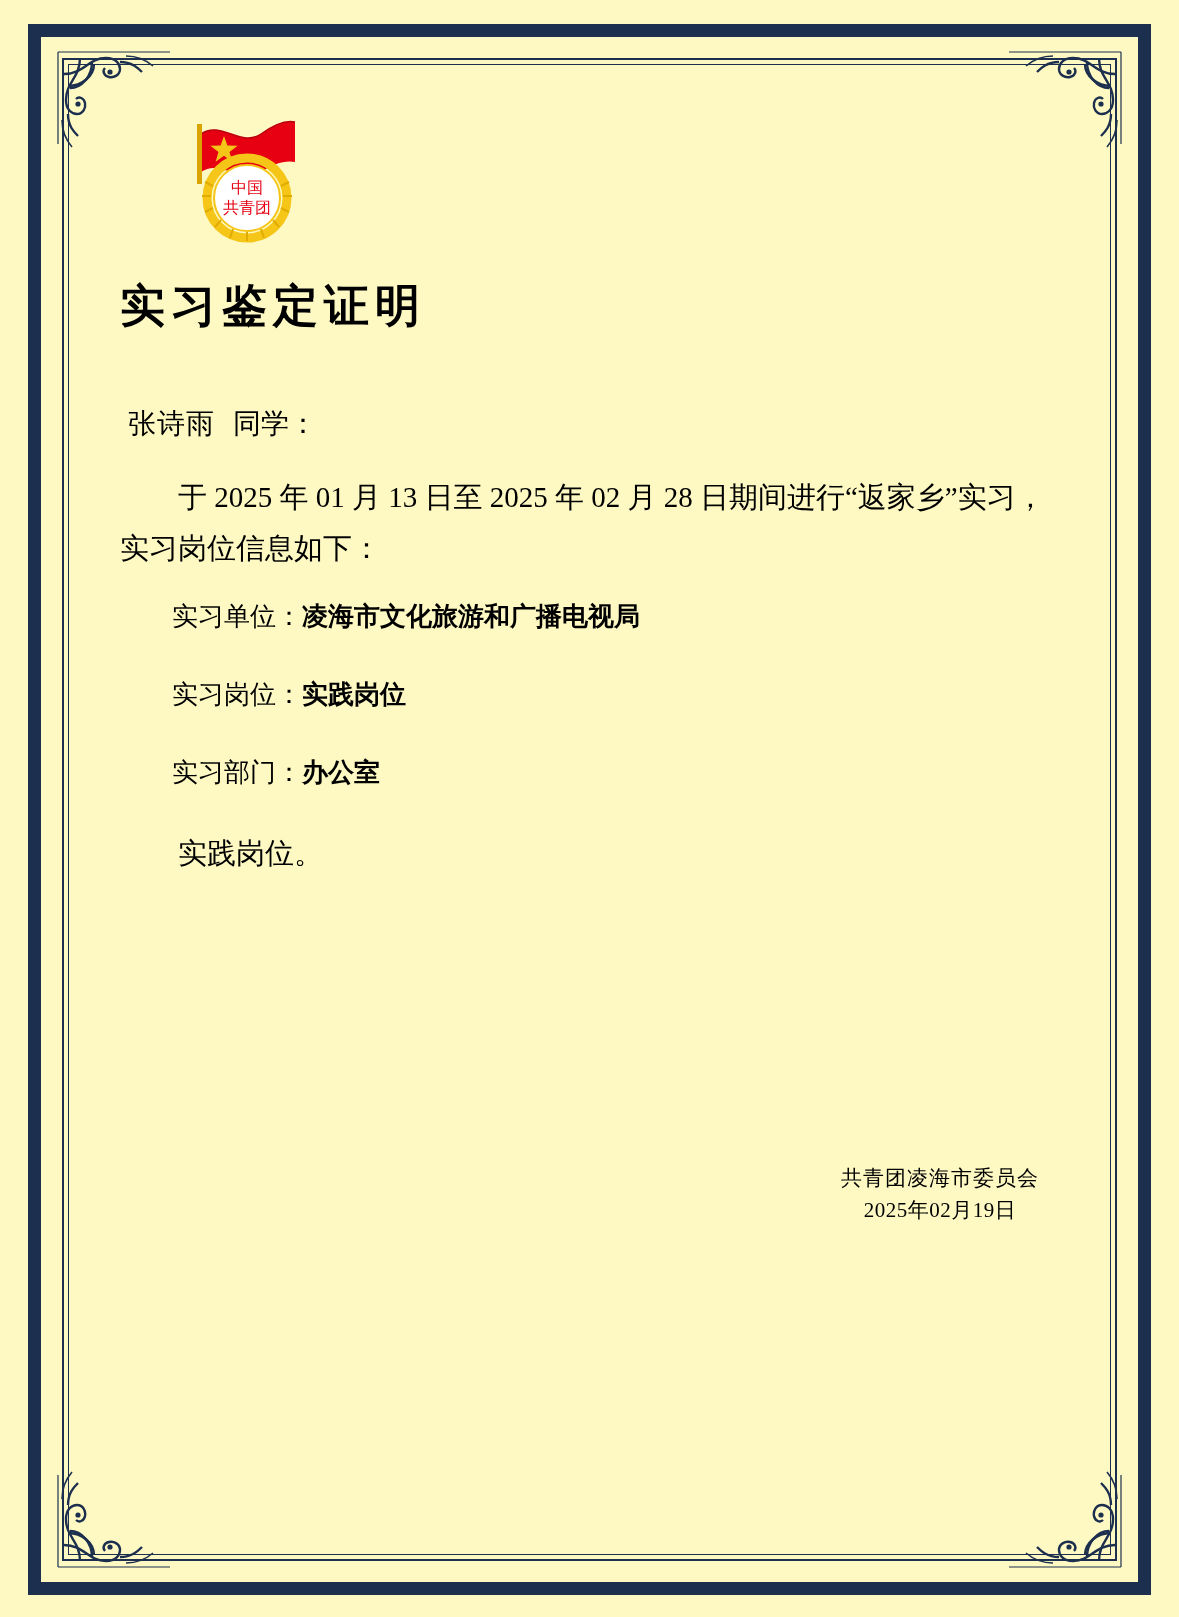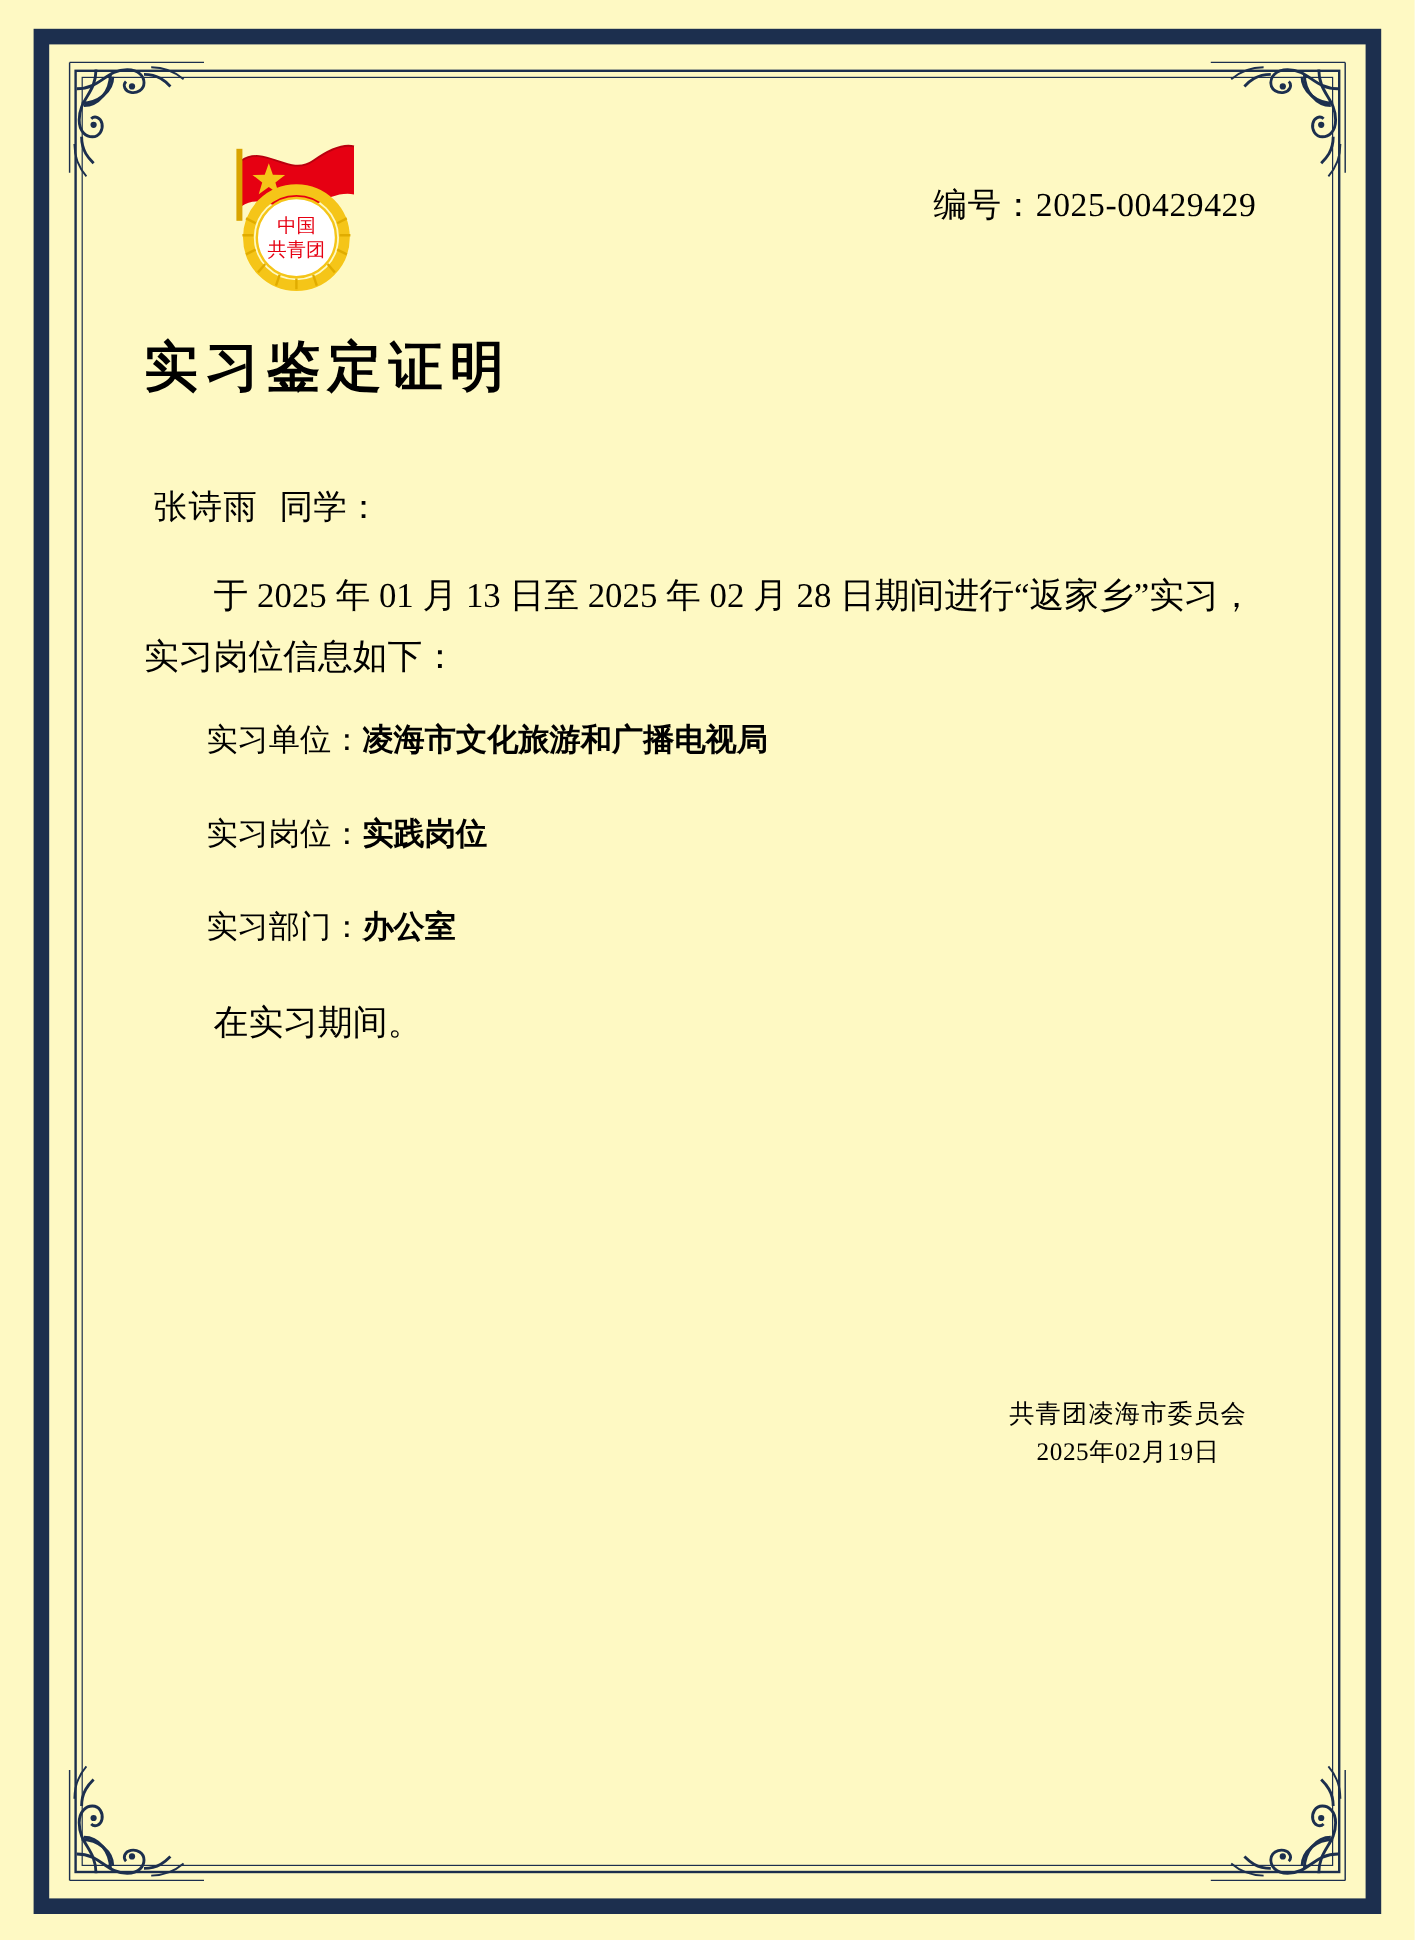"编号：2025-00429429" div.serial { html: <div> <span>编号：</span><span>2025-00429429</span> </div> -> none }
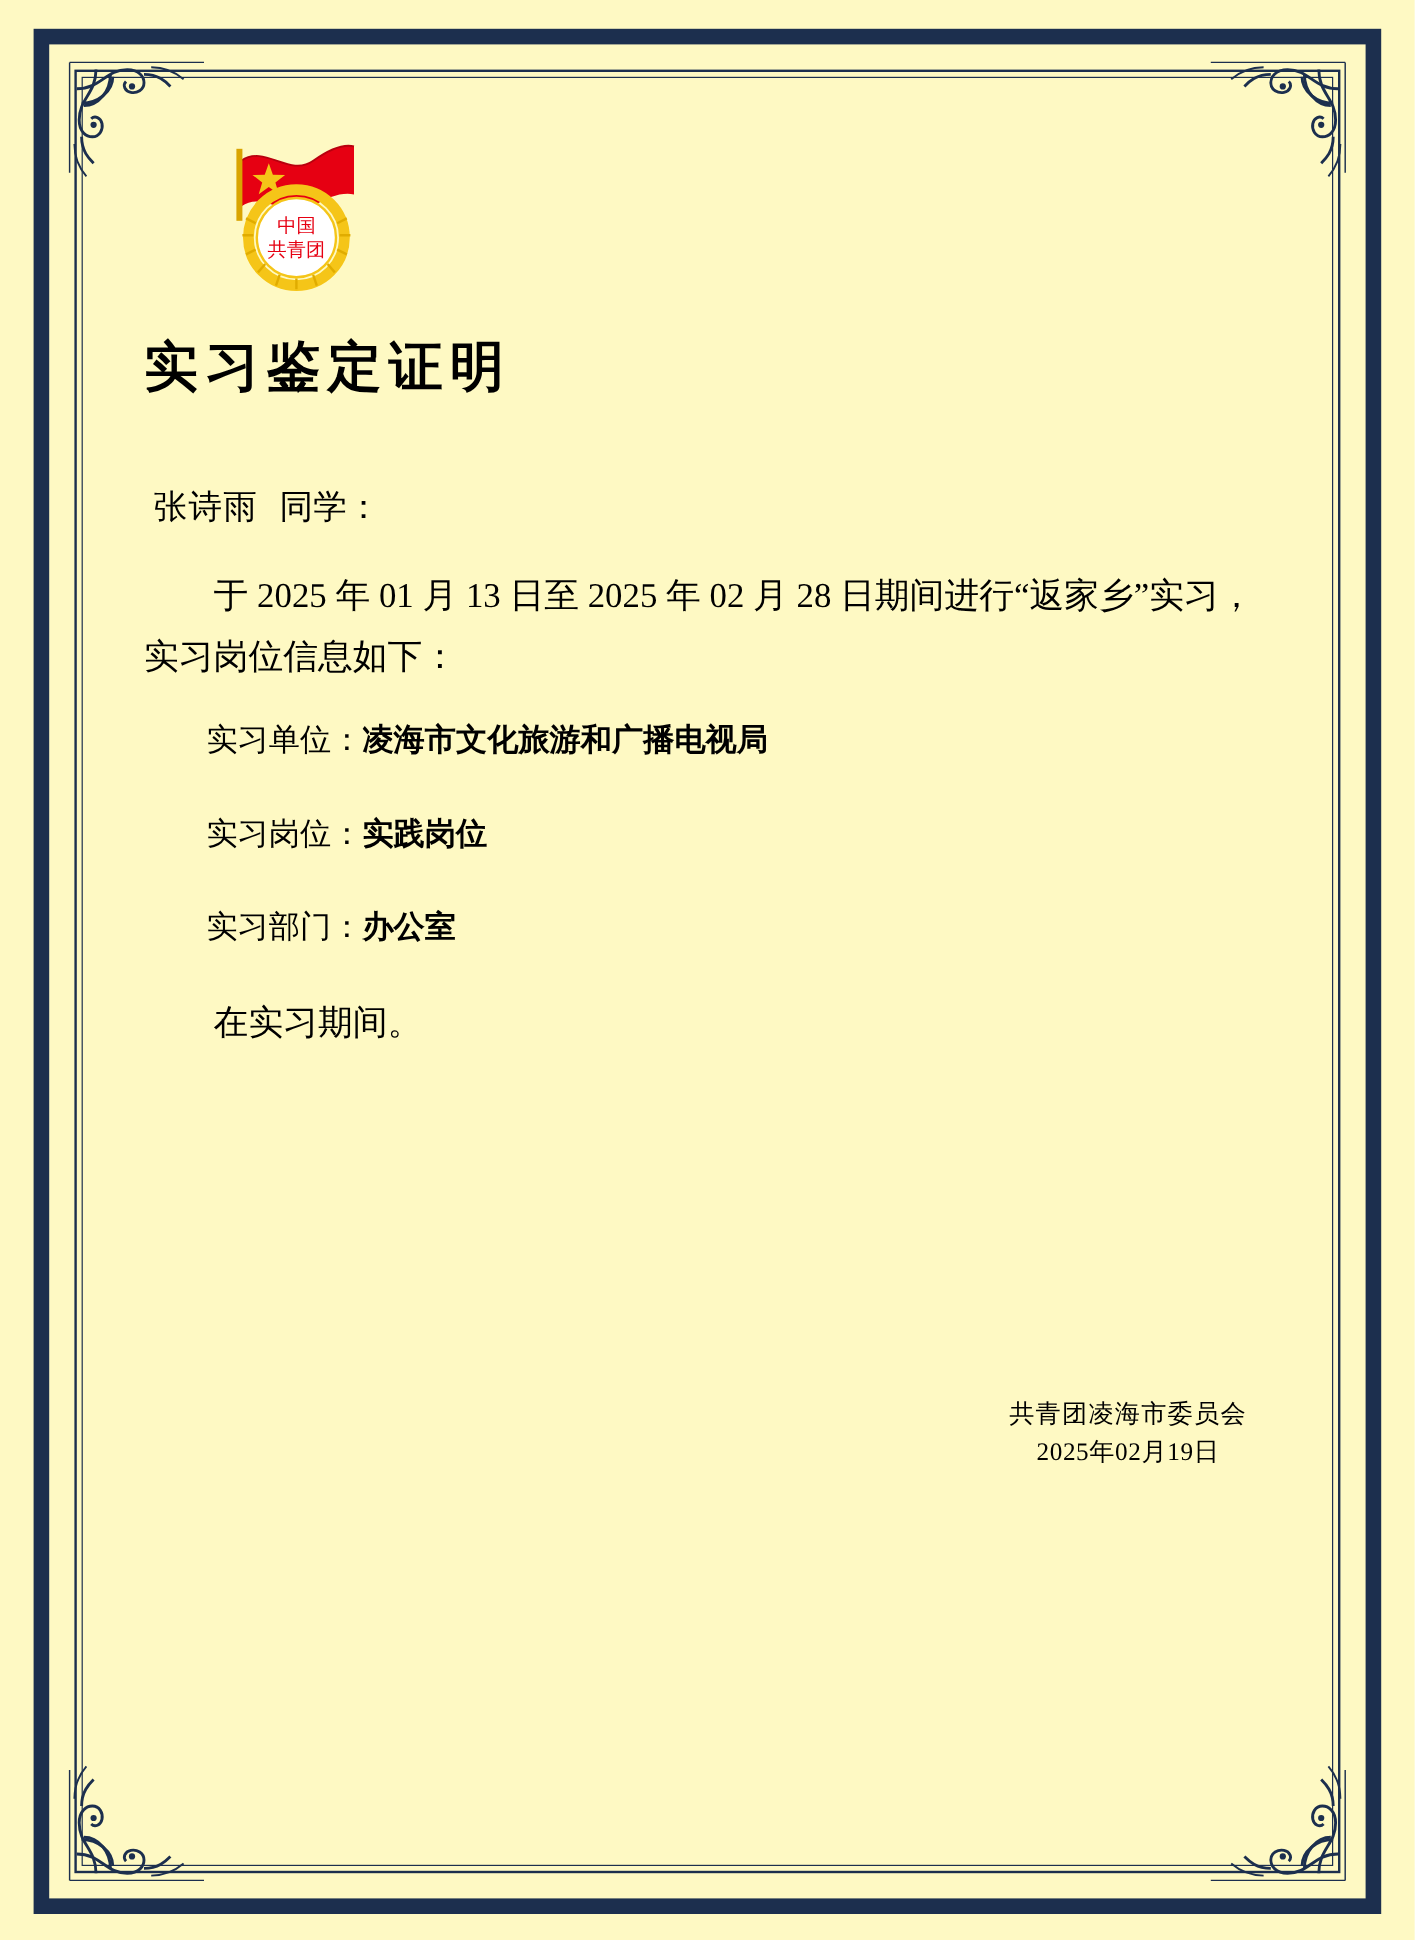"在实习期间。" p.closing { text: 在实习期间 -> 实践岗位 }
